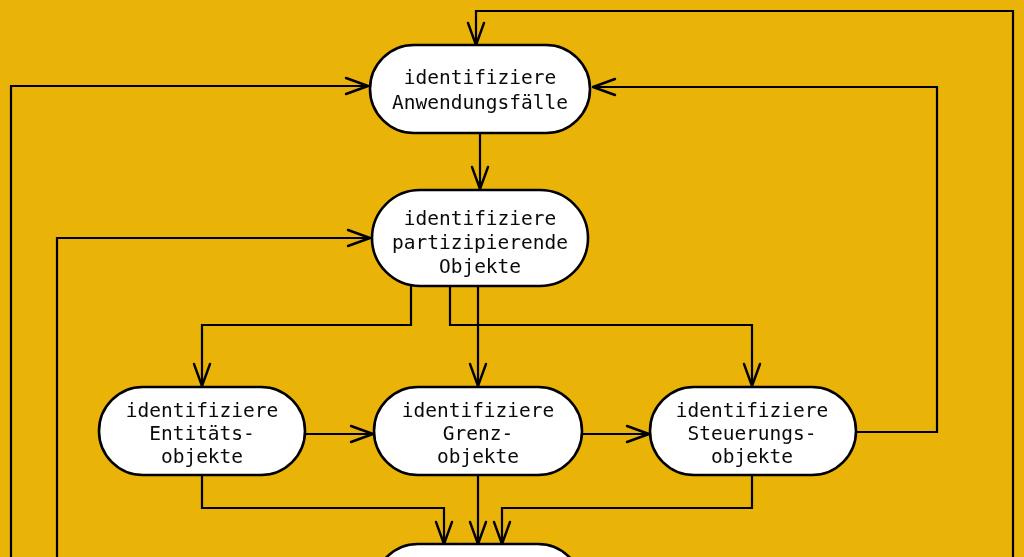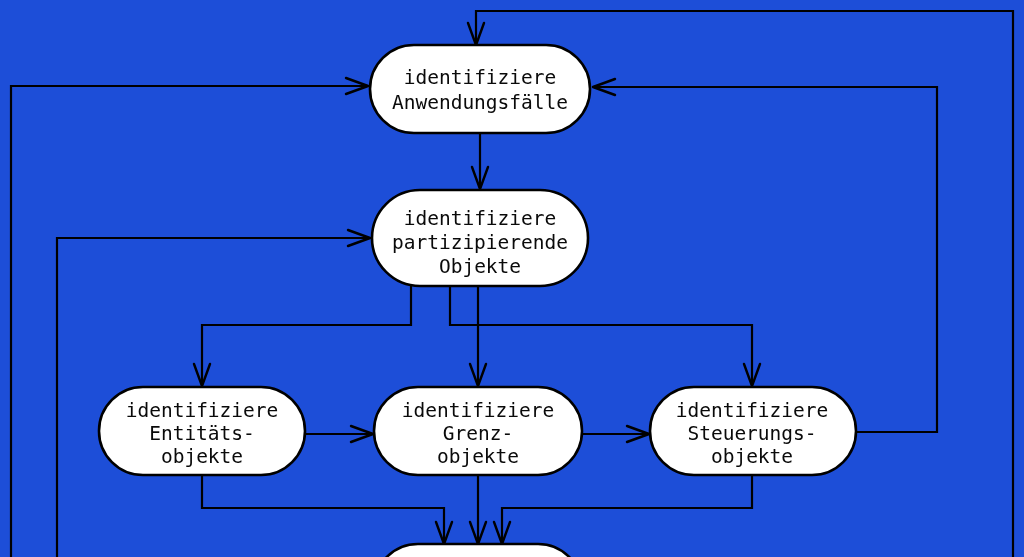"identifiziere" #diagram-root { background: #1d4ed8 -> #eab308 }
